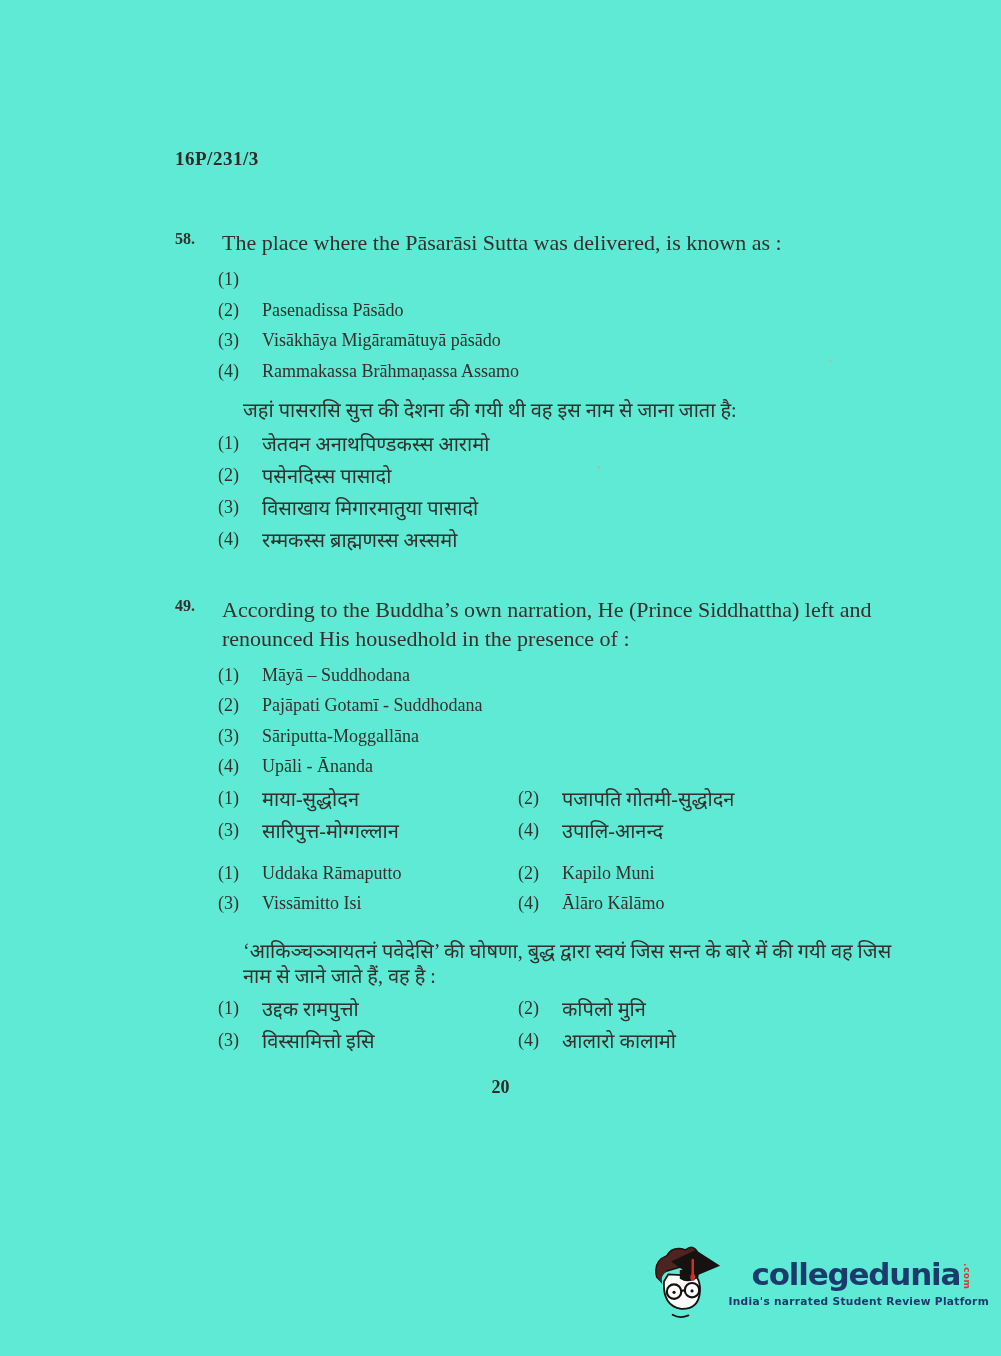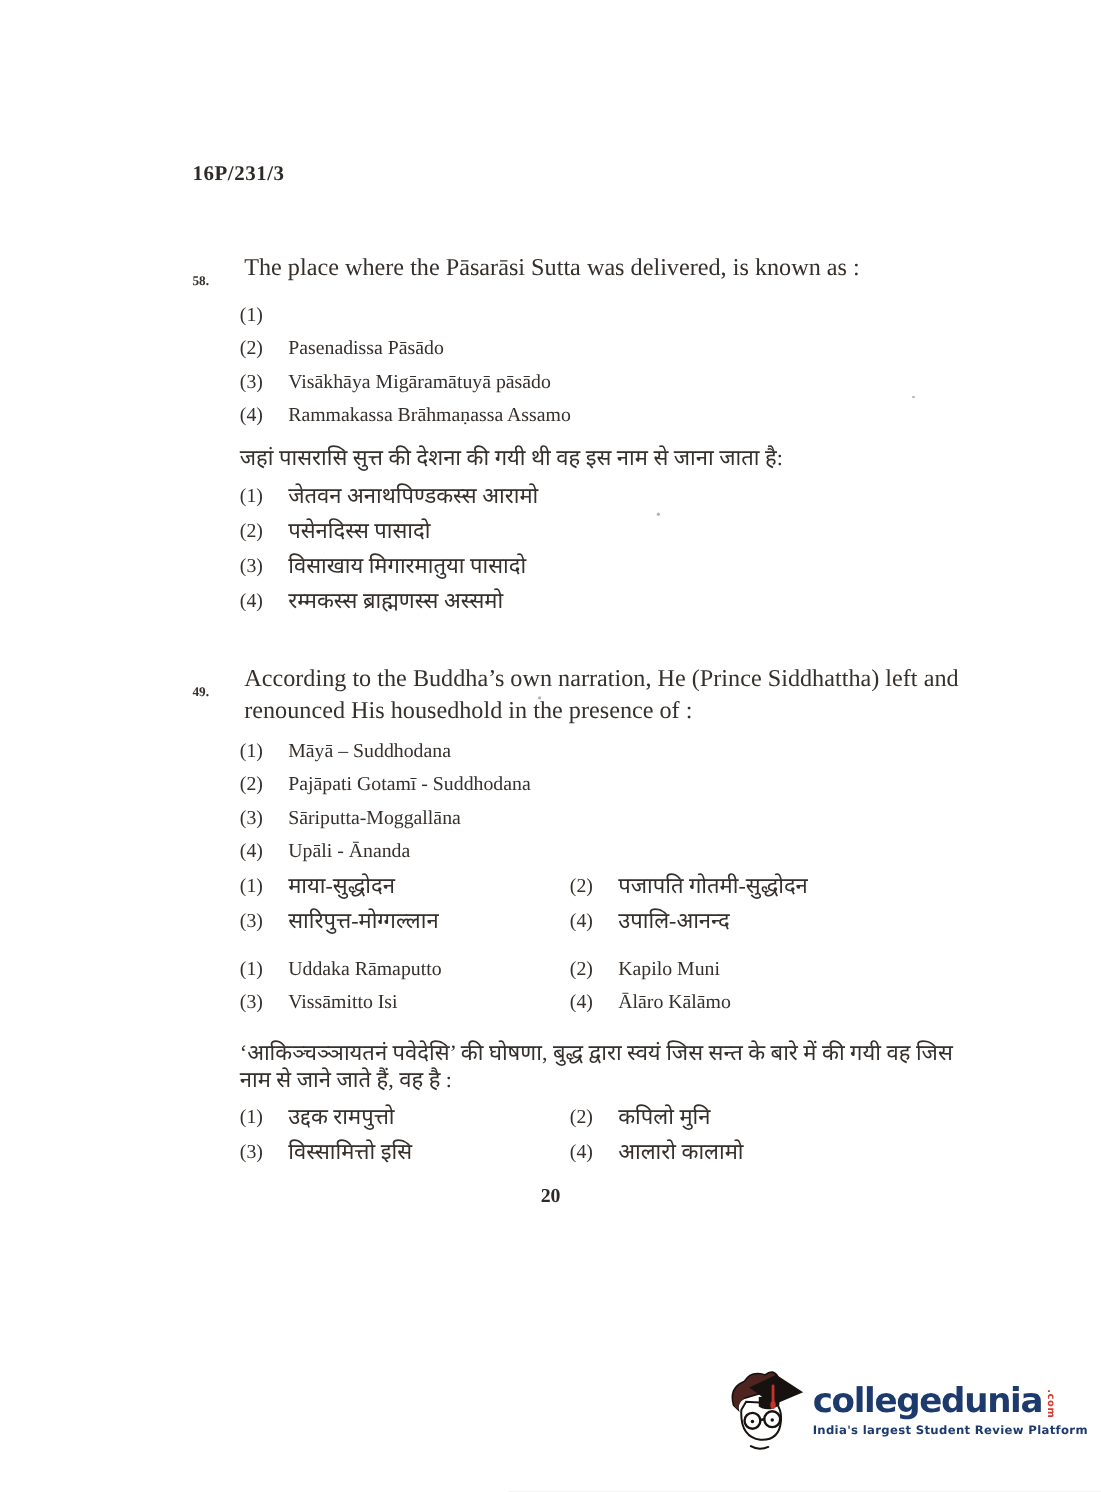"16P/231/3" .sheet { background: #ffffff -> #5eead4 }
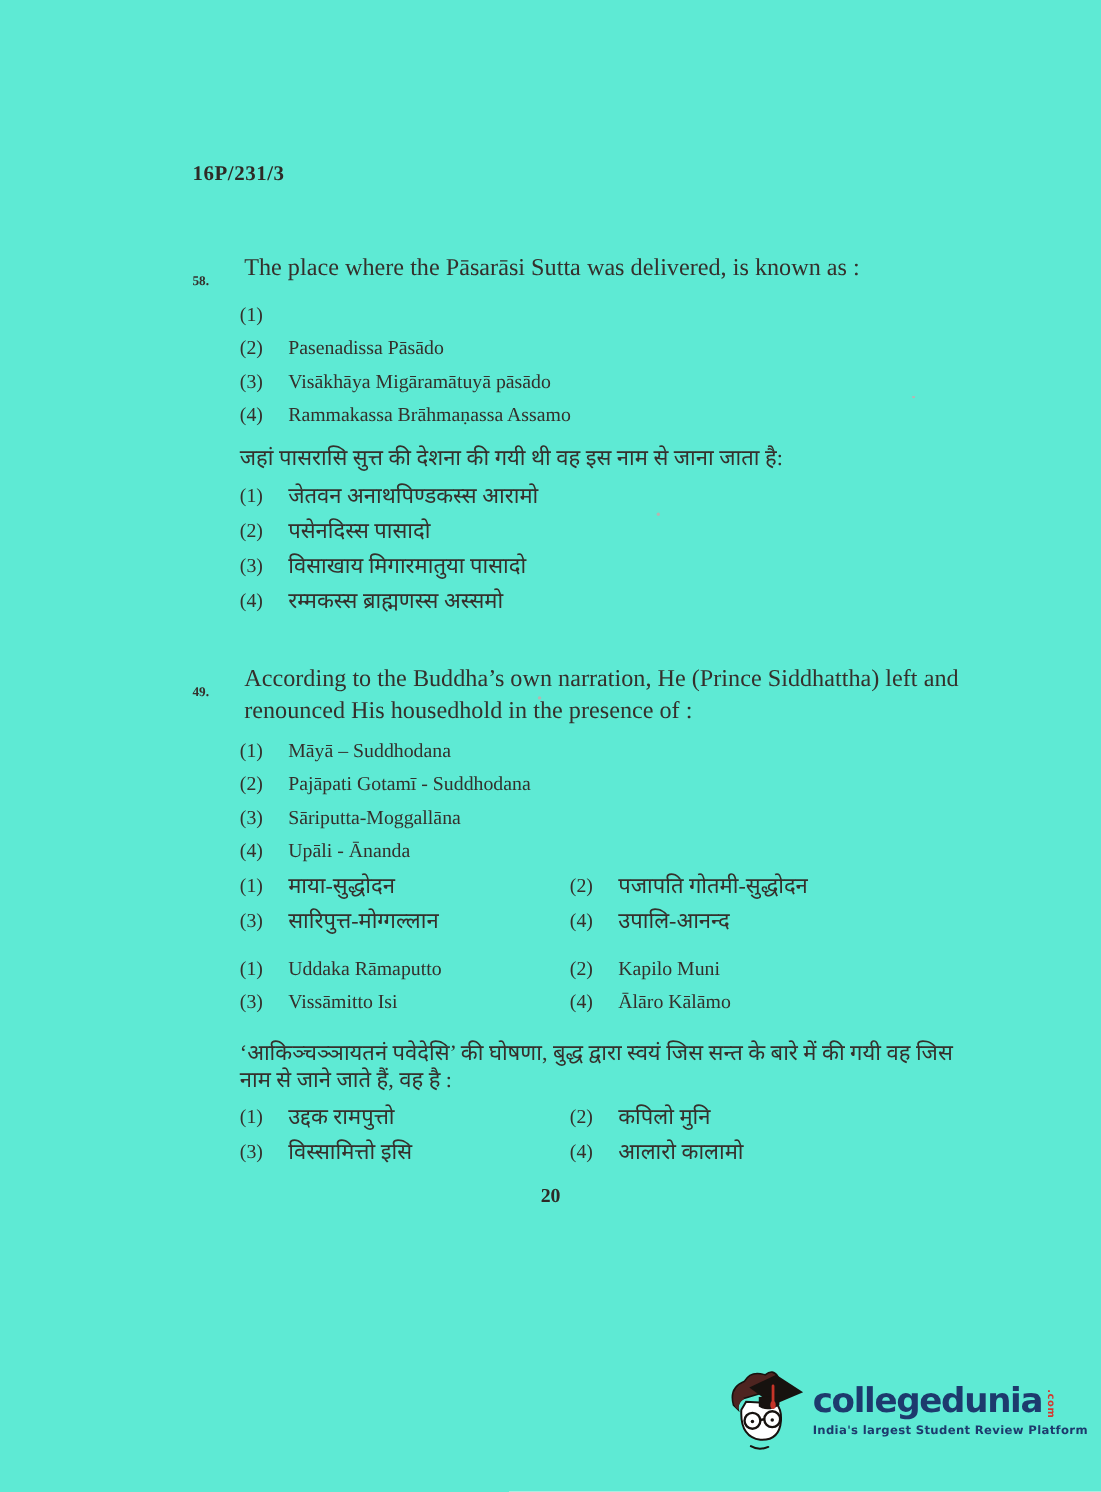"58." .qnum { font-size: 12px -> 16px; margin-top: 20px -> none }
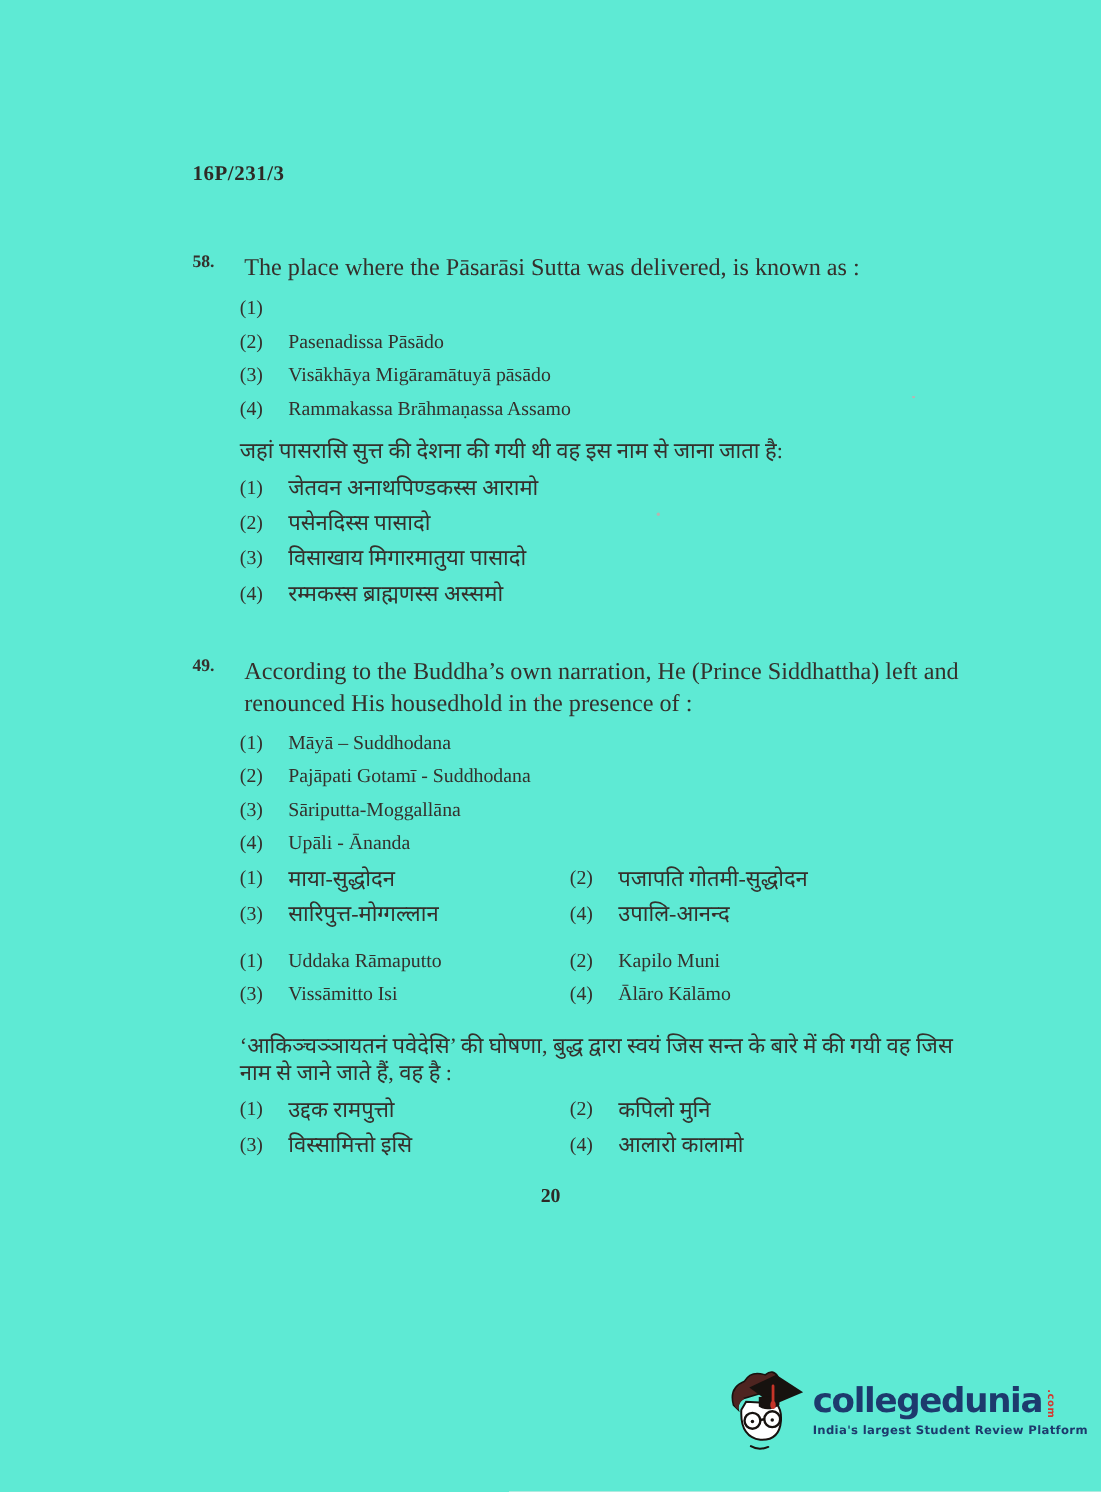"जहां पासरासि सुत्त की देशना" .hi-intro { margin-left: 43px -> 68px }
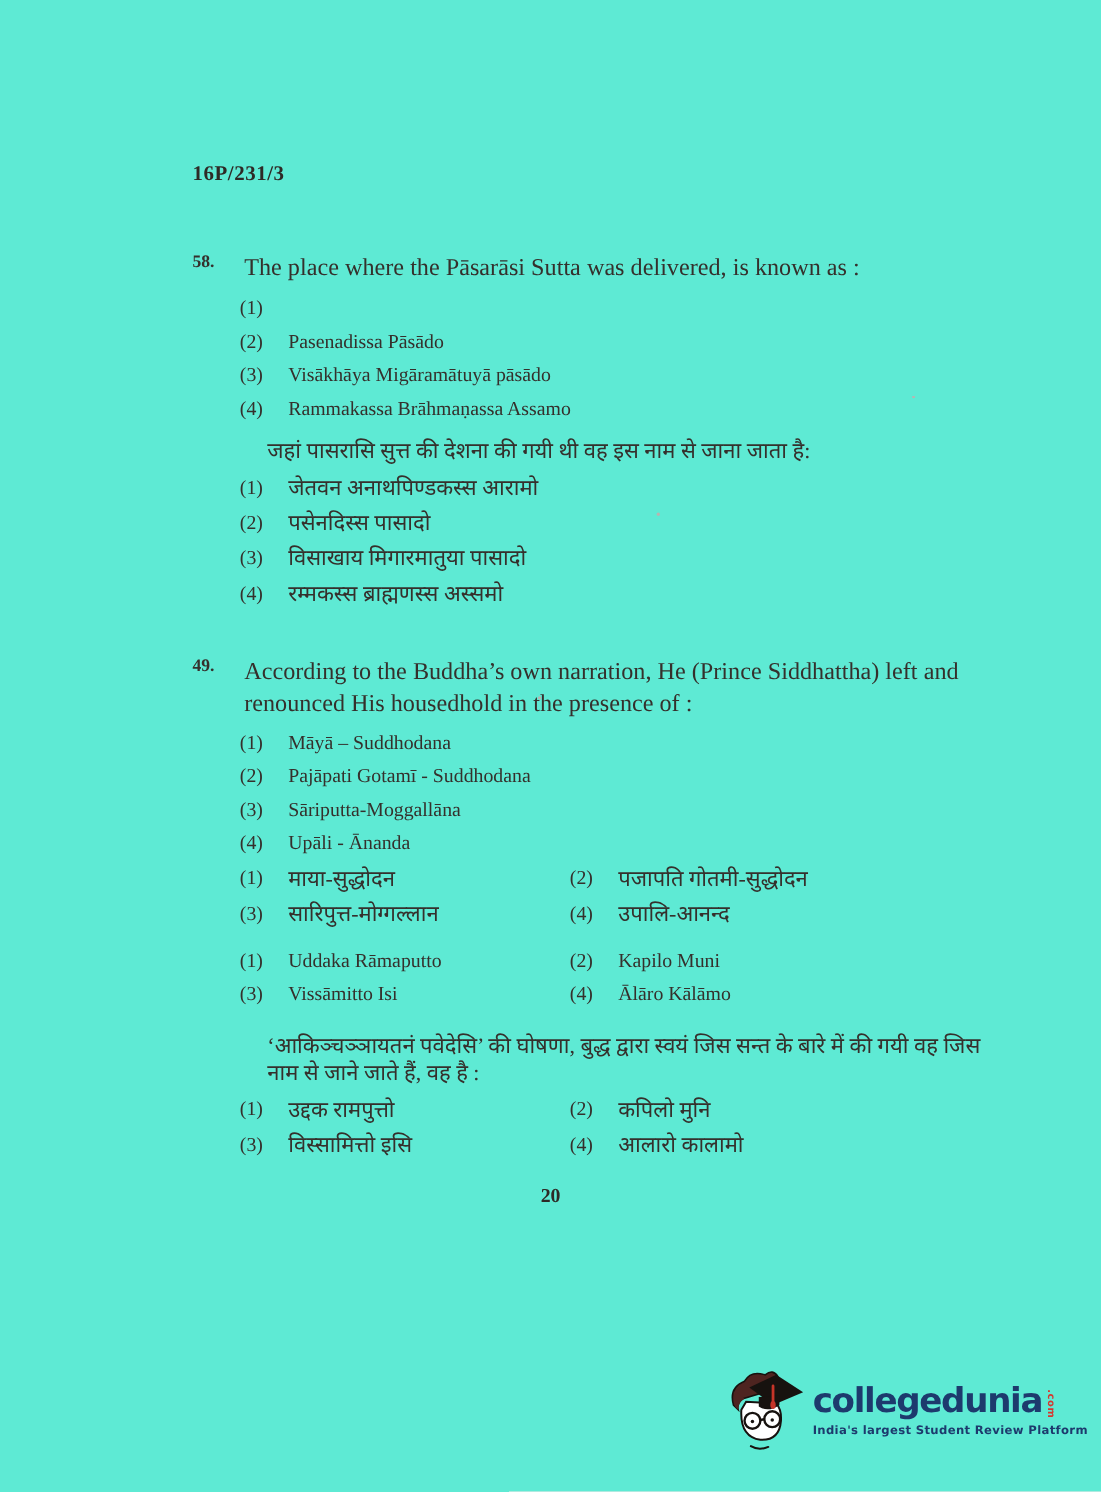"collegedunia" .brand-row { margin-left: none -> 23px }
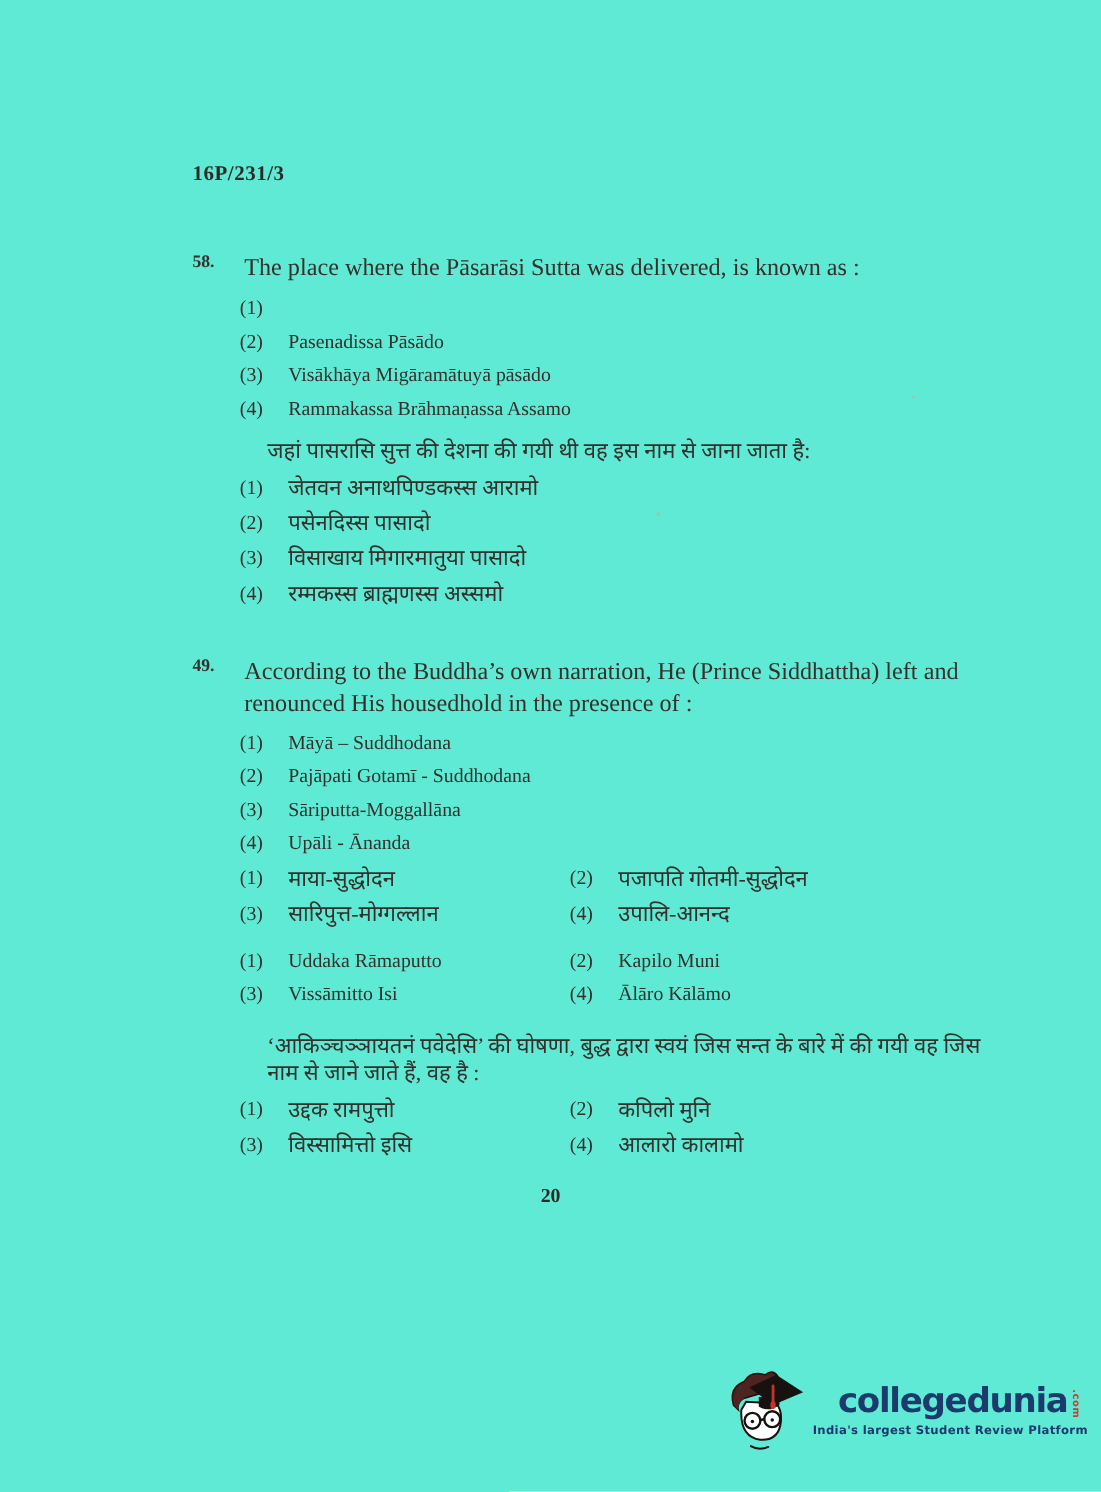"India's largest Student Review Platform" div.brand-tagline { text: largest -> narrated }
